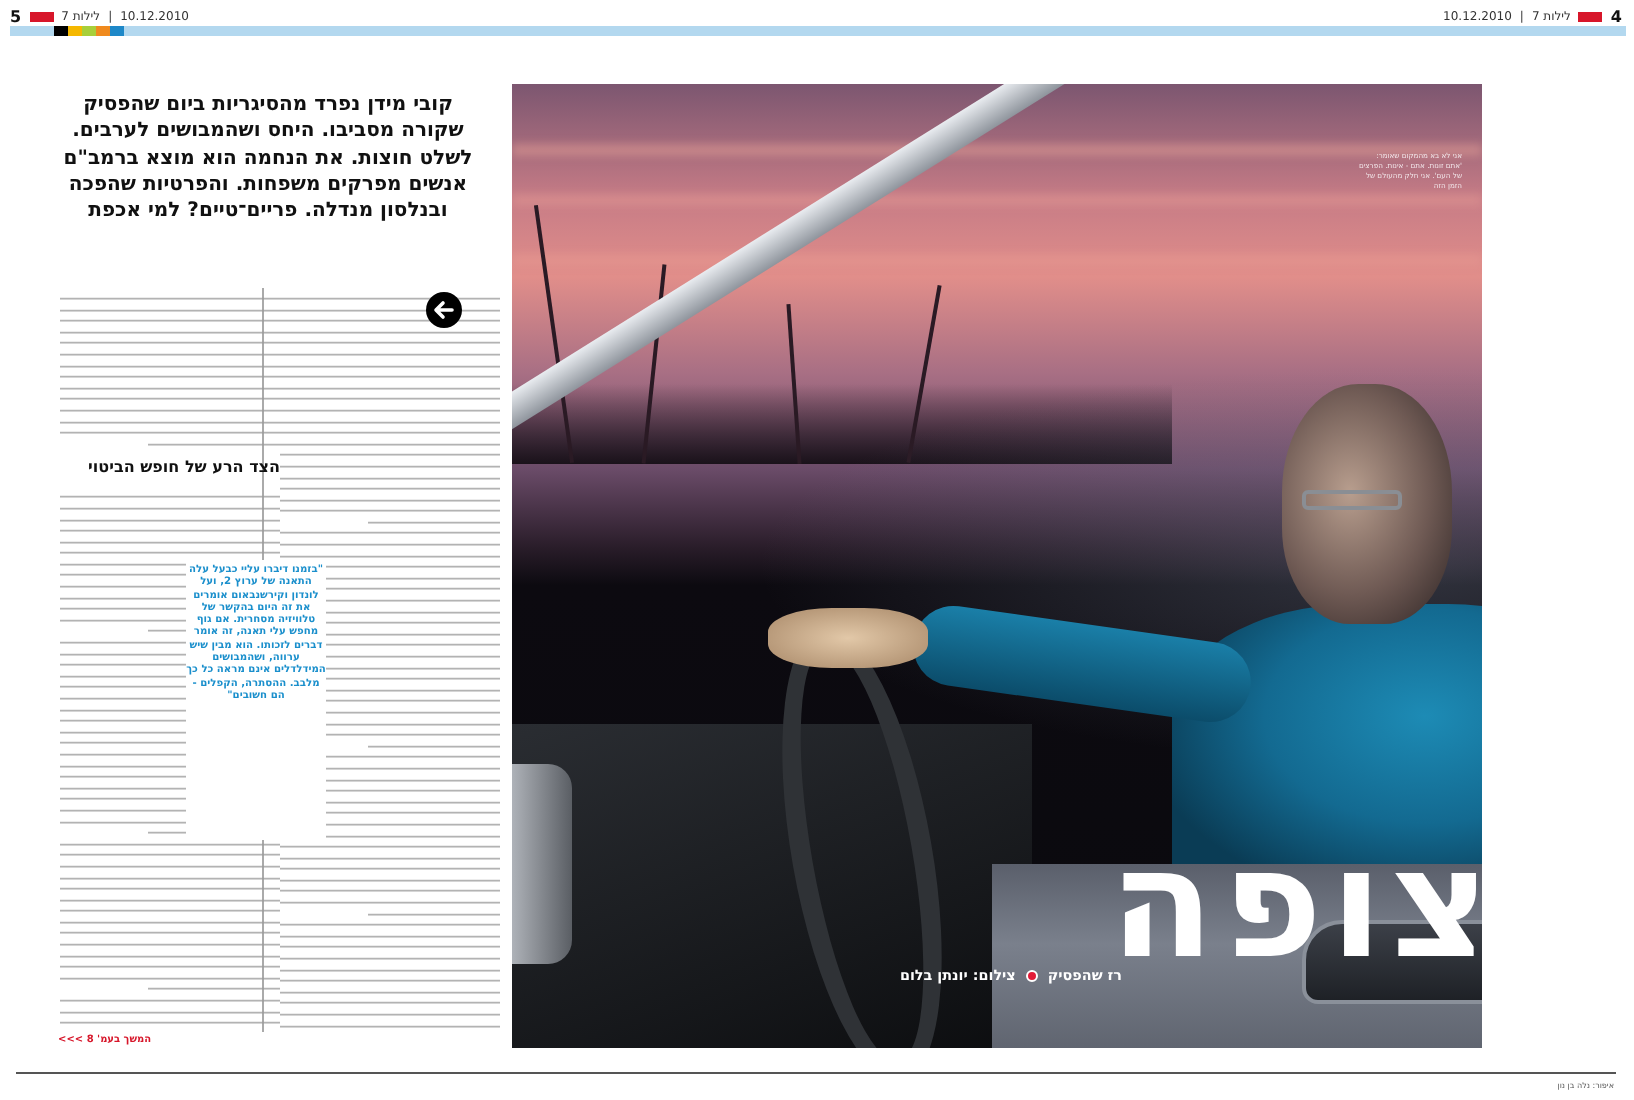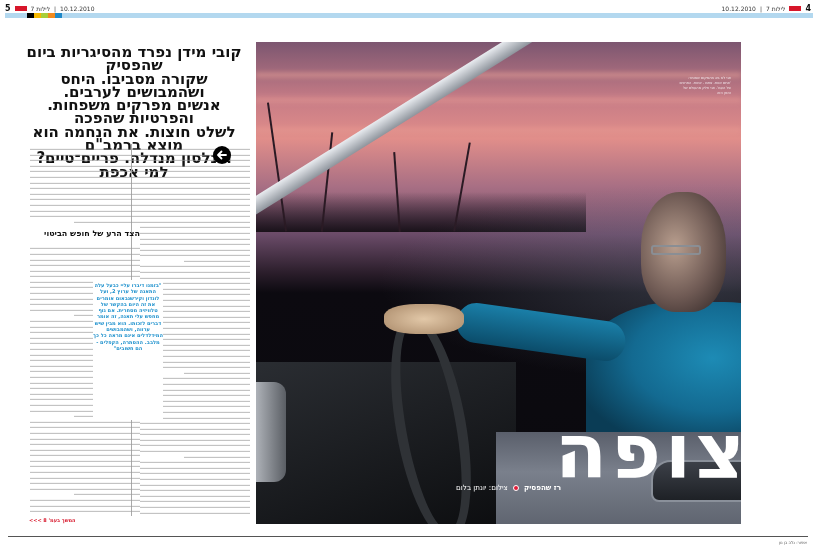"קובי מידן נפרד מהסיגריות ביום" .deck { font-size: 15px -> 10px }
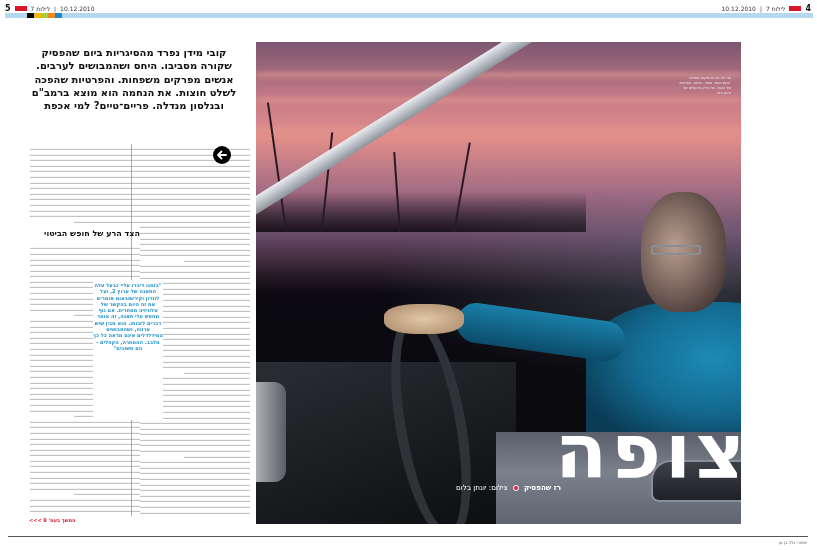"אנשים מפרקים משפחות. והפרטיות שהפכה" div { order: before "לשלט חוצות. את הנחמה הוא" -> after "לשלט חוצות. את הנחמה הוא" }
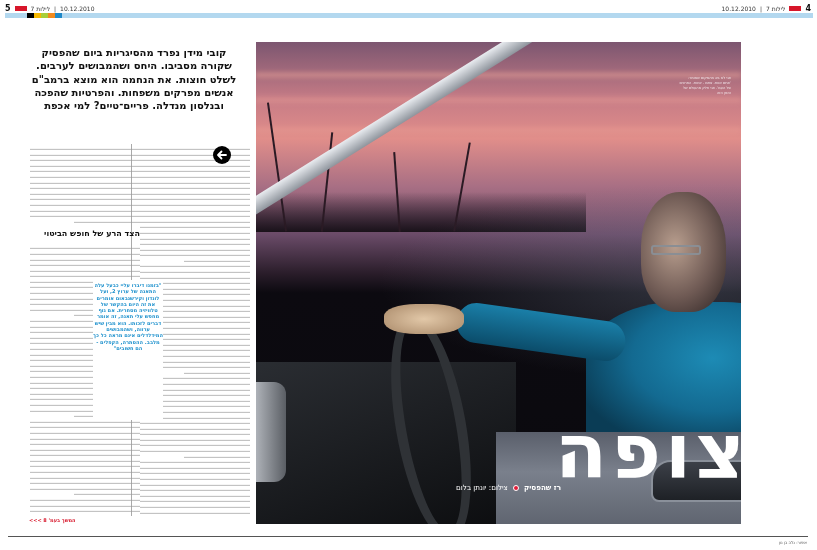"צילום: יונתן בלום" .byline .photo-credit { font-weight: normal -> bold }
